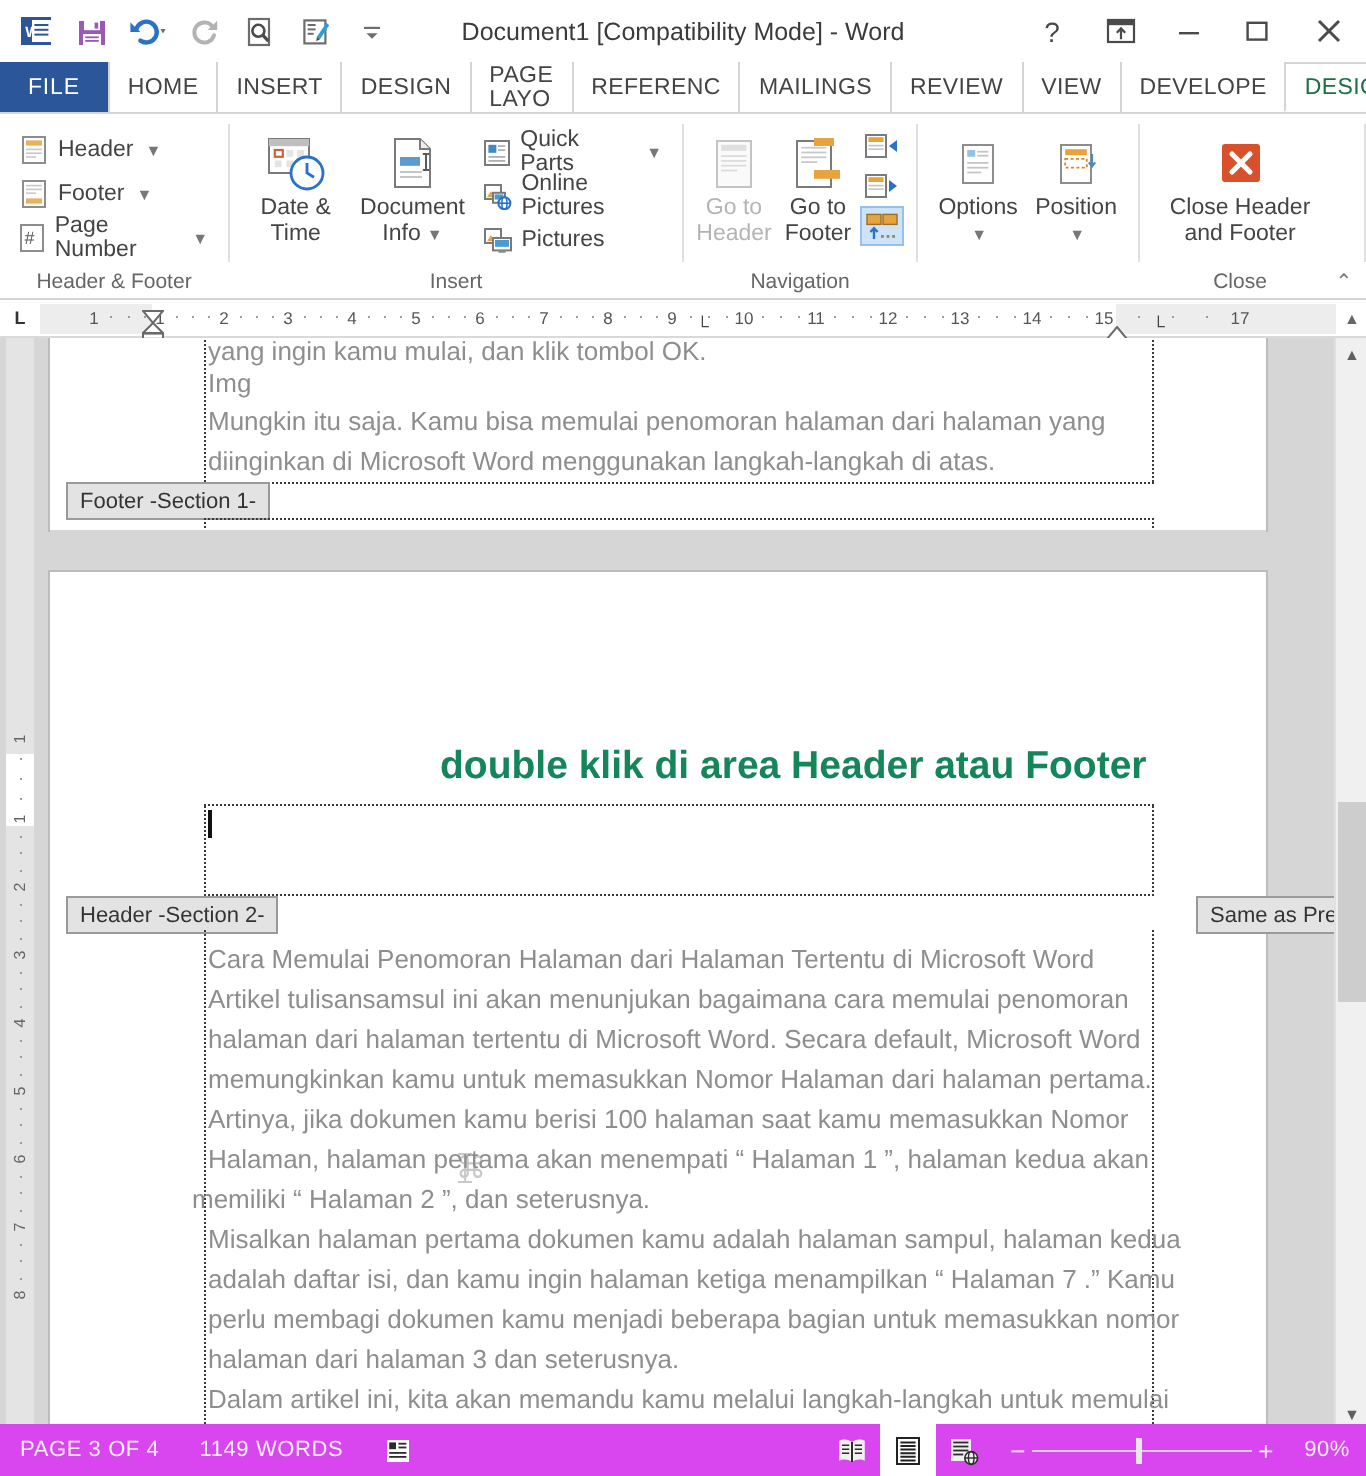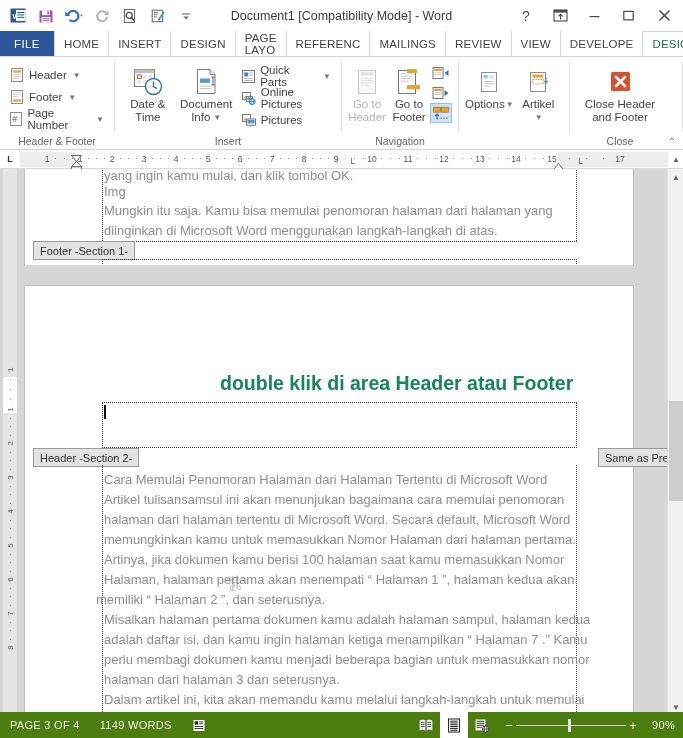"Options" span { flex-direction: row -> column }
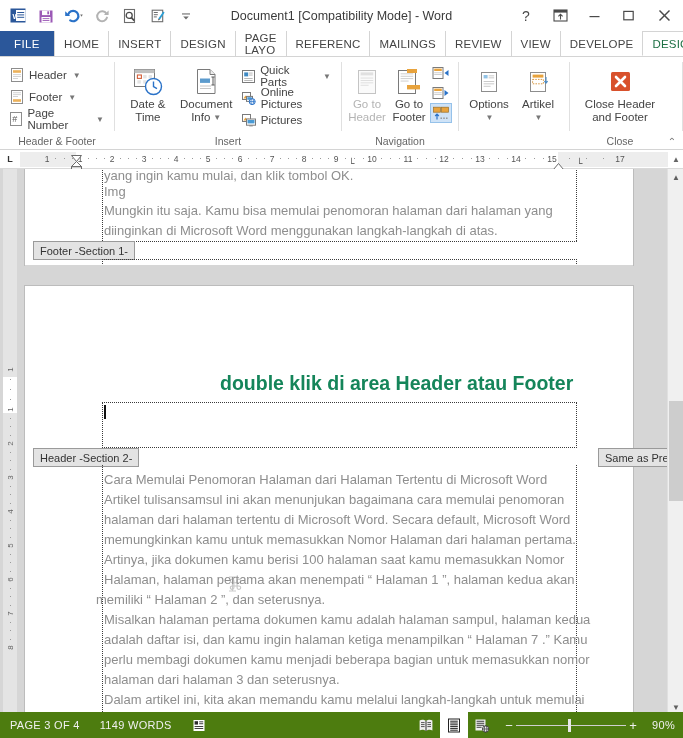"Artikel" span { text: Artikel -> Position }
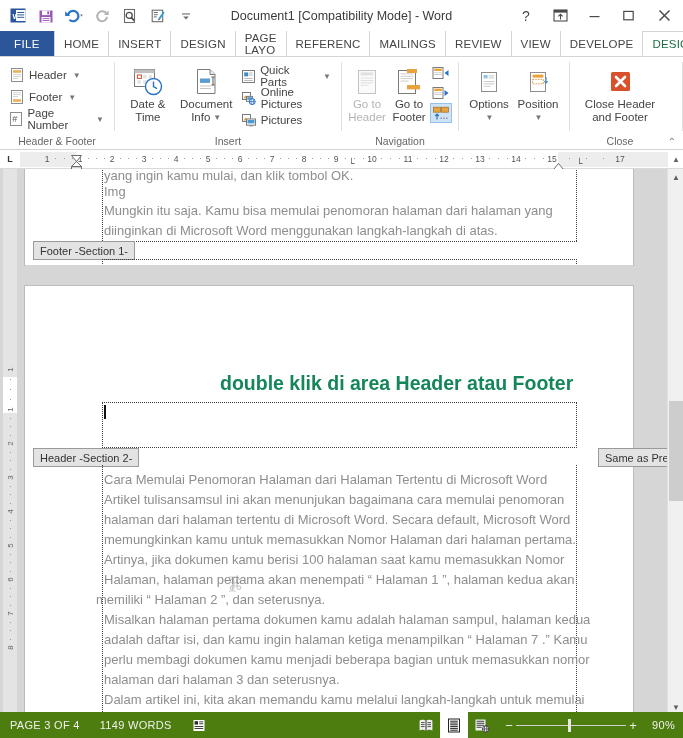"PAGE 3 OF 4" .status { background: #4d7c0f -> #d946ef }
